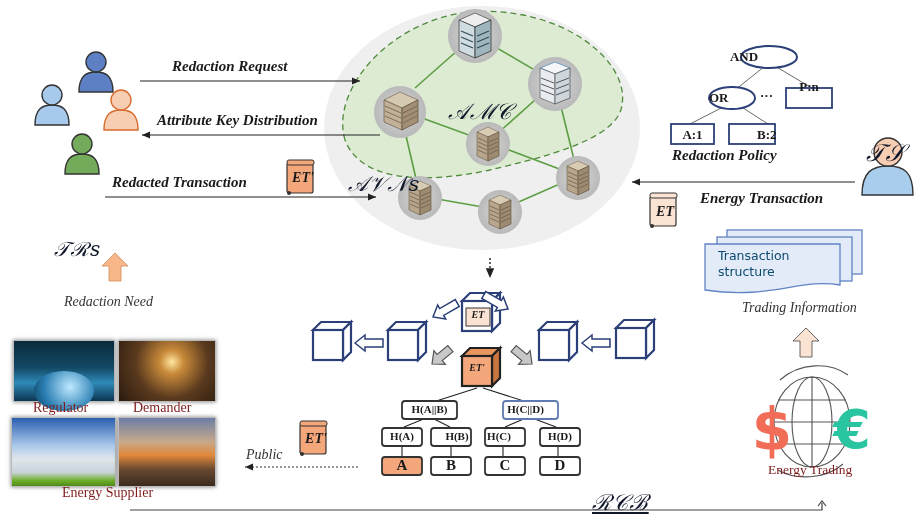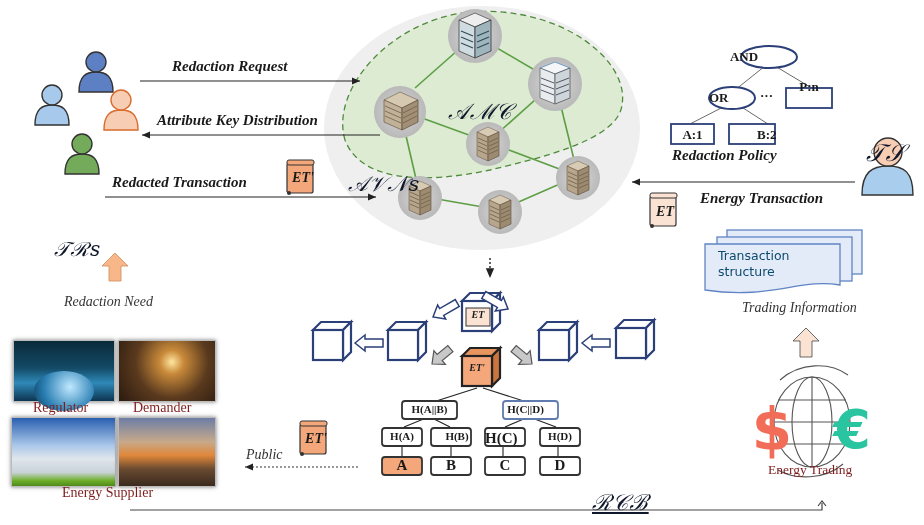"H(C)" div.abs { font-size: 15px -> 11px }
